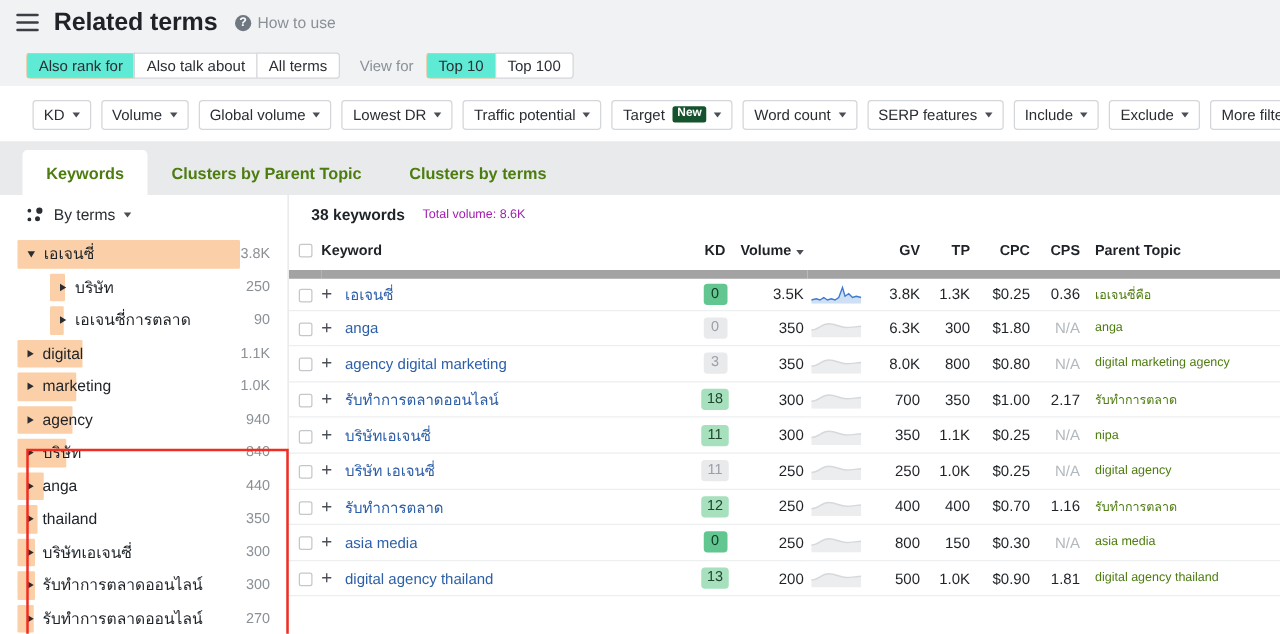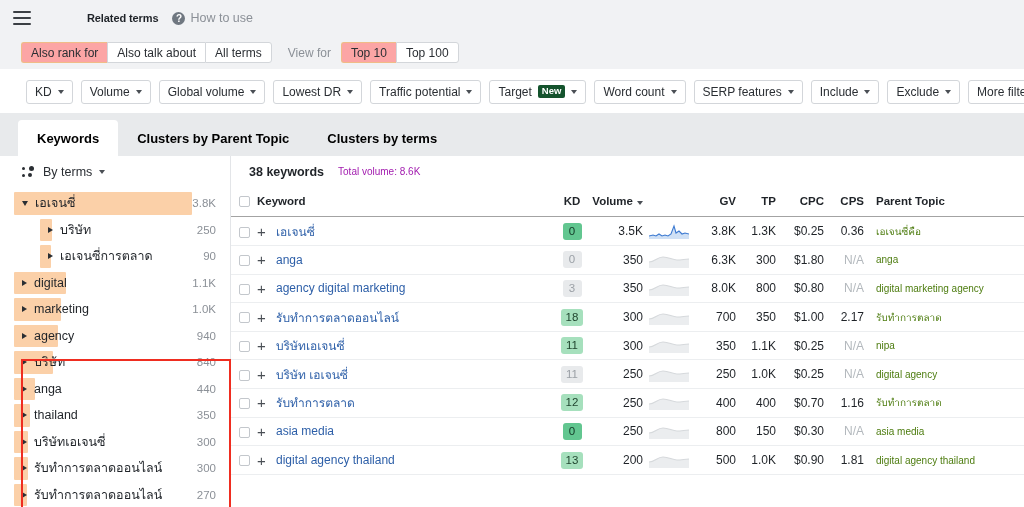"Related terms" .page-title { font-size: 11px -> 20px; margin-left: 44px -> none }
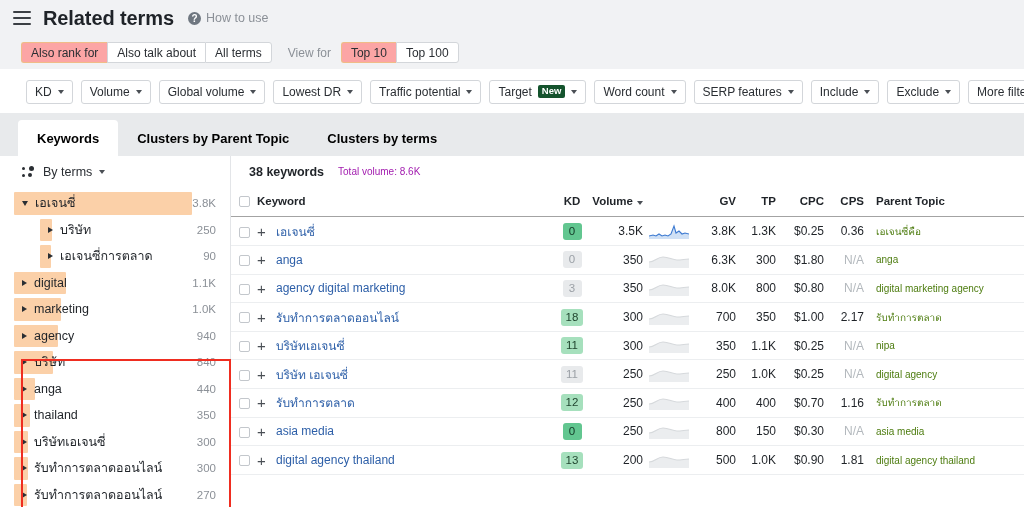"Also rank for" .segbtn.active { background: #fca5a5 -> #5eead4 }
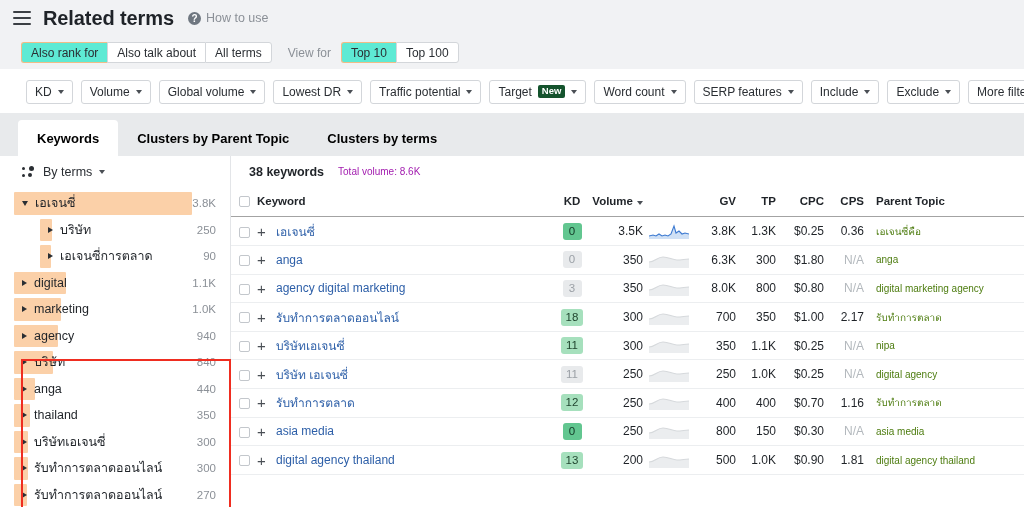"Keywords" .tab { color: #000000 -> #4d7c0f }
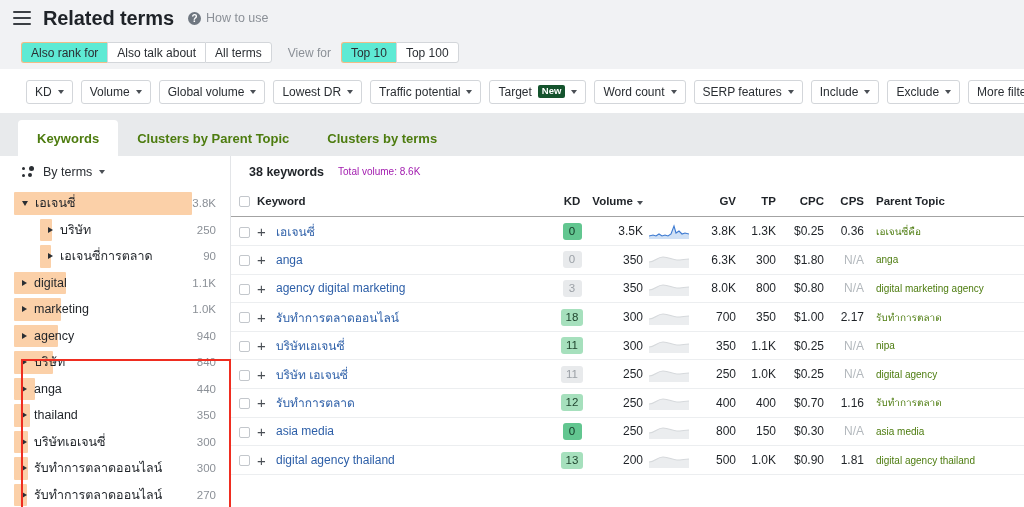"Keyword" thead th { border-bottom: 1px solid #a3a3a3 -> 7px solid #a3a3a3 }
